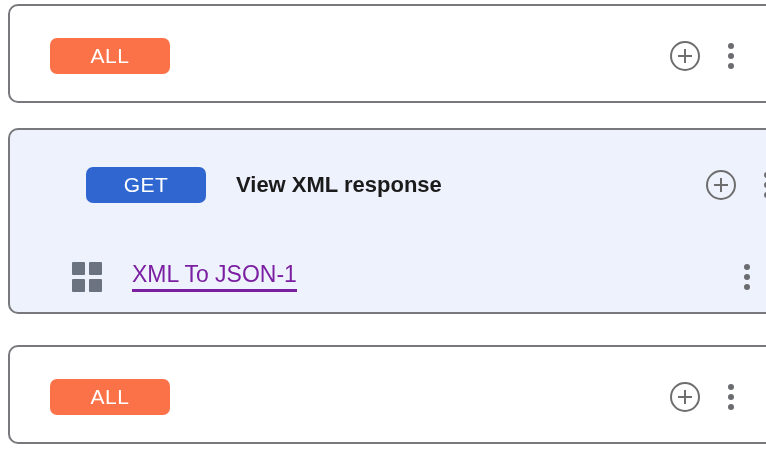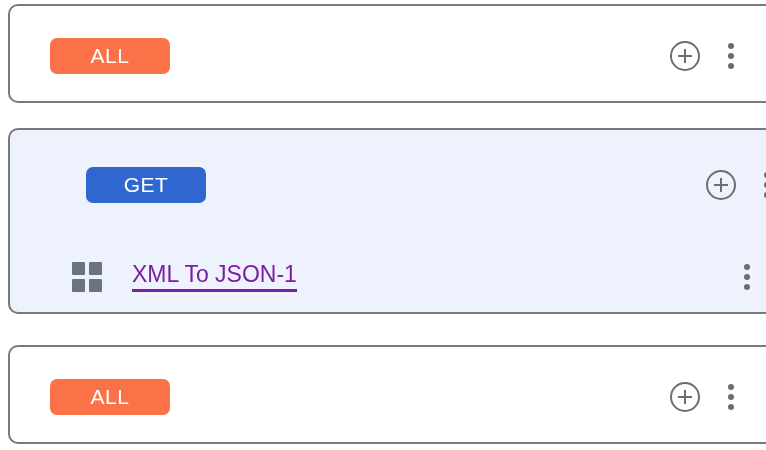"View XML response" div.flow-title { html: none -> <div>View XML response</div> }
